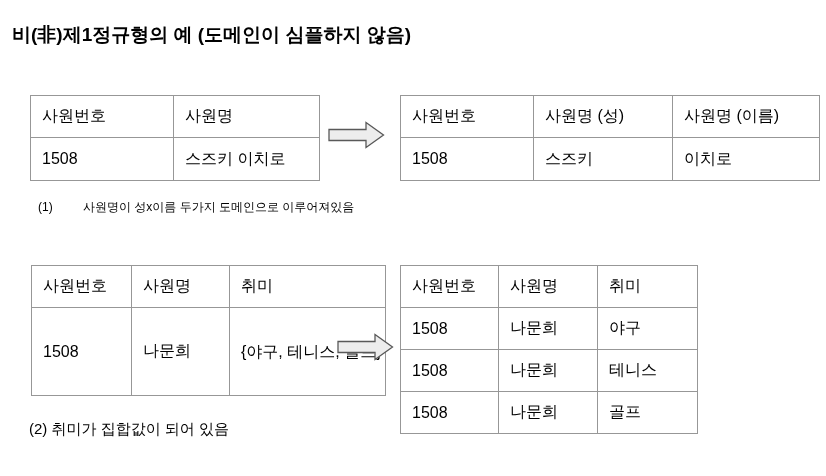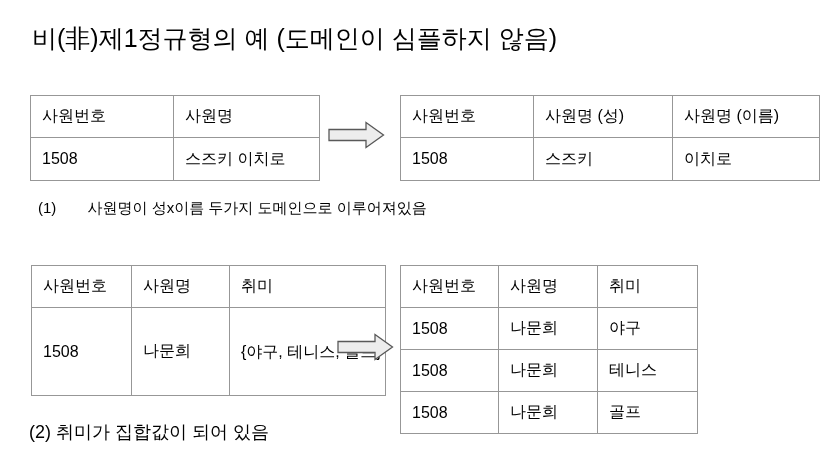"비(非)제1정규형의 예 (도메인이 심플하지 않음)" .title { font-size: 25px -> 19px; font-weight: normal -> bold; left: 32px -> 12px }
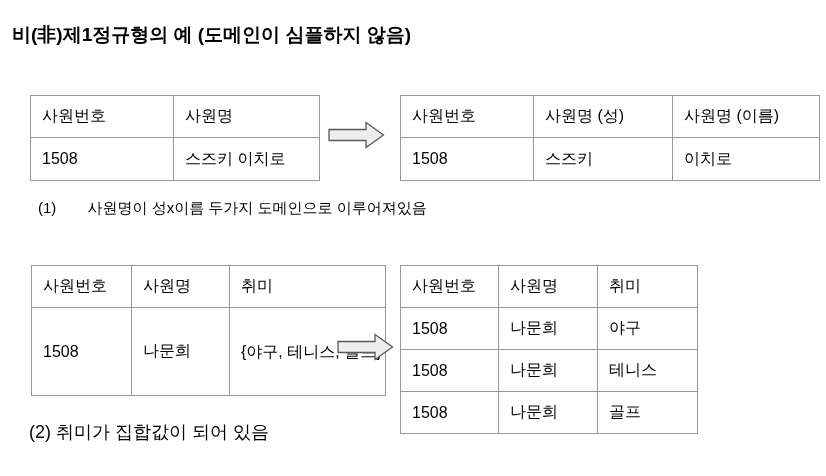"(1) 사원명이 성x이름 두가지 도메인으로" .caption1 { font-size: 15px -> 12px }
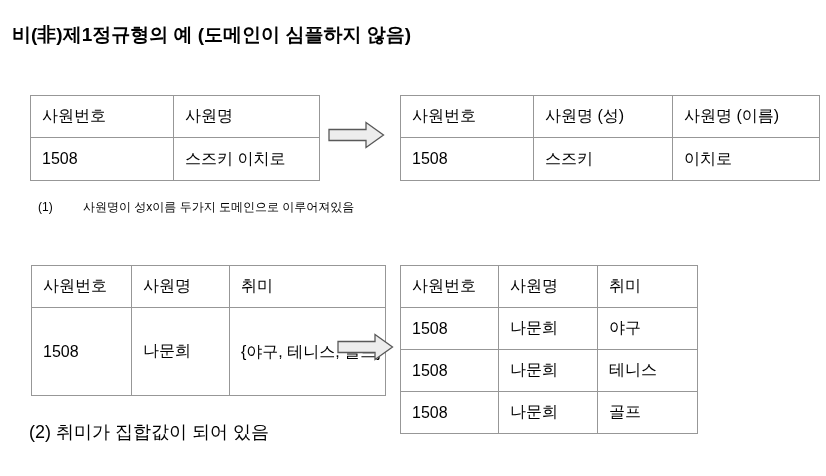"(2) 취미가 집합값이 되어 있음" .caption2 { font-size: 18px -> 15px }
